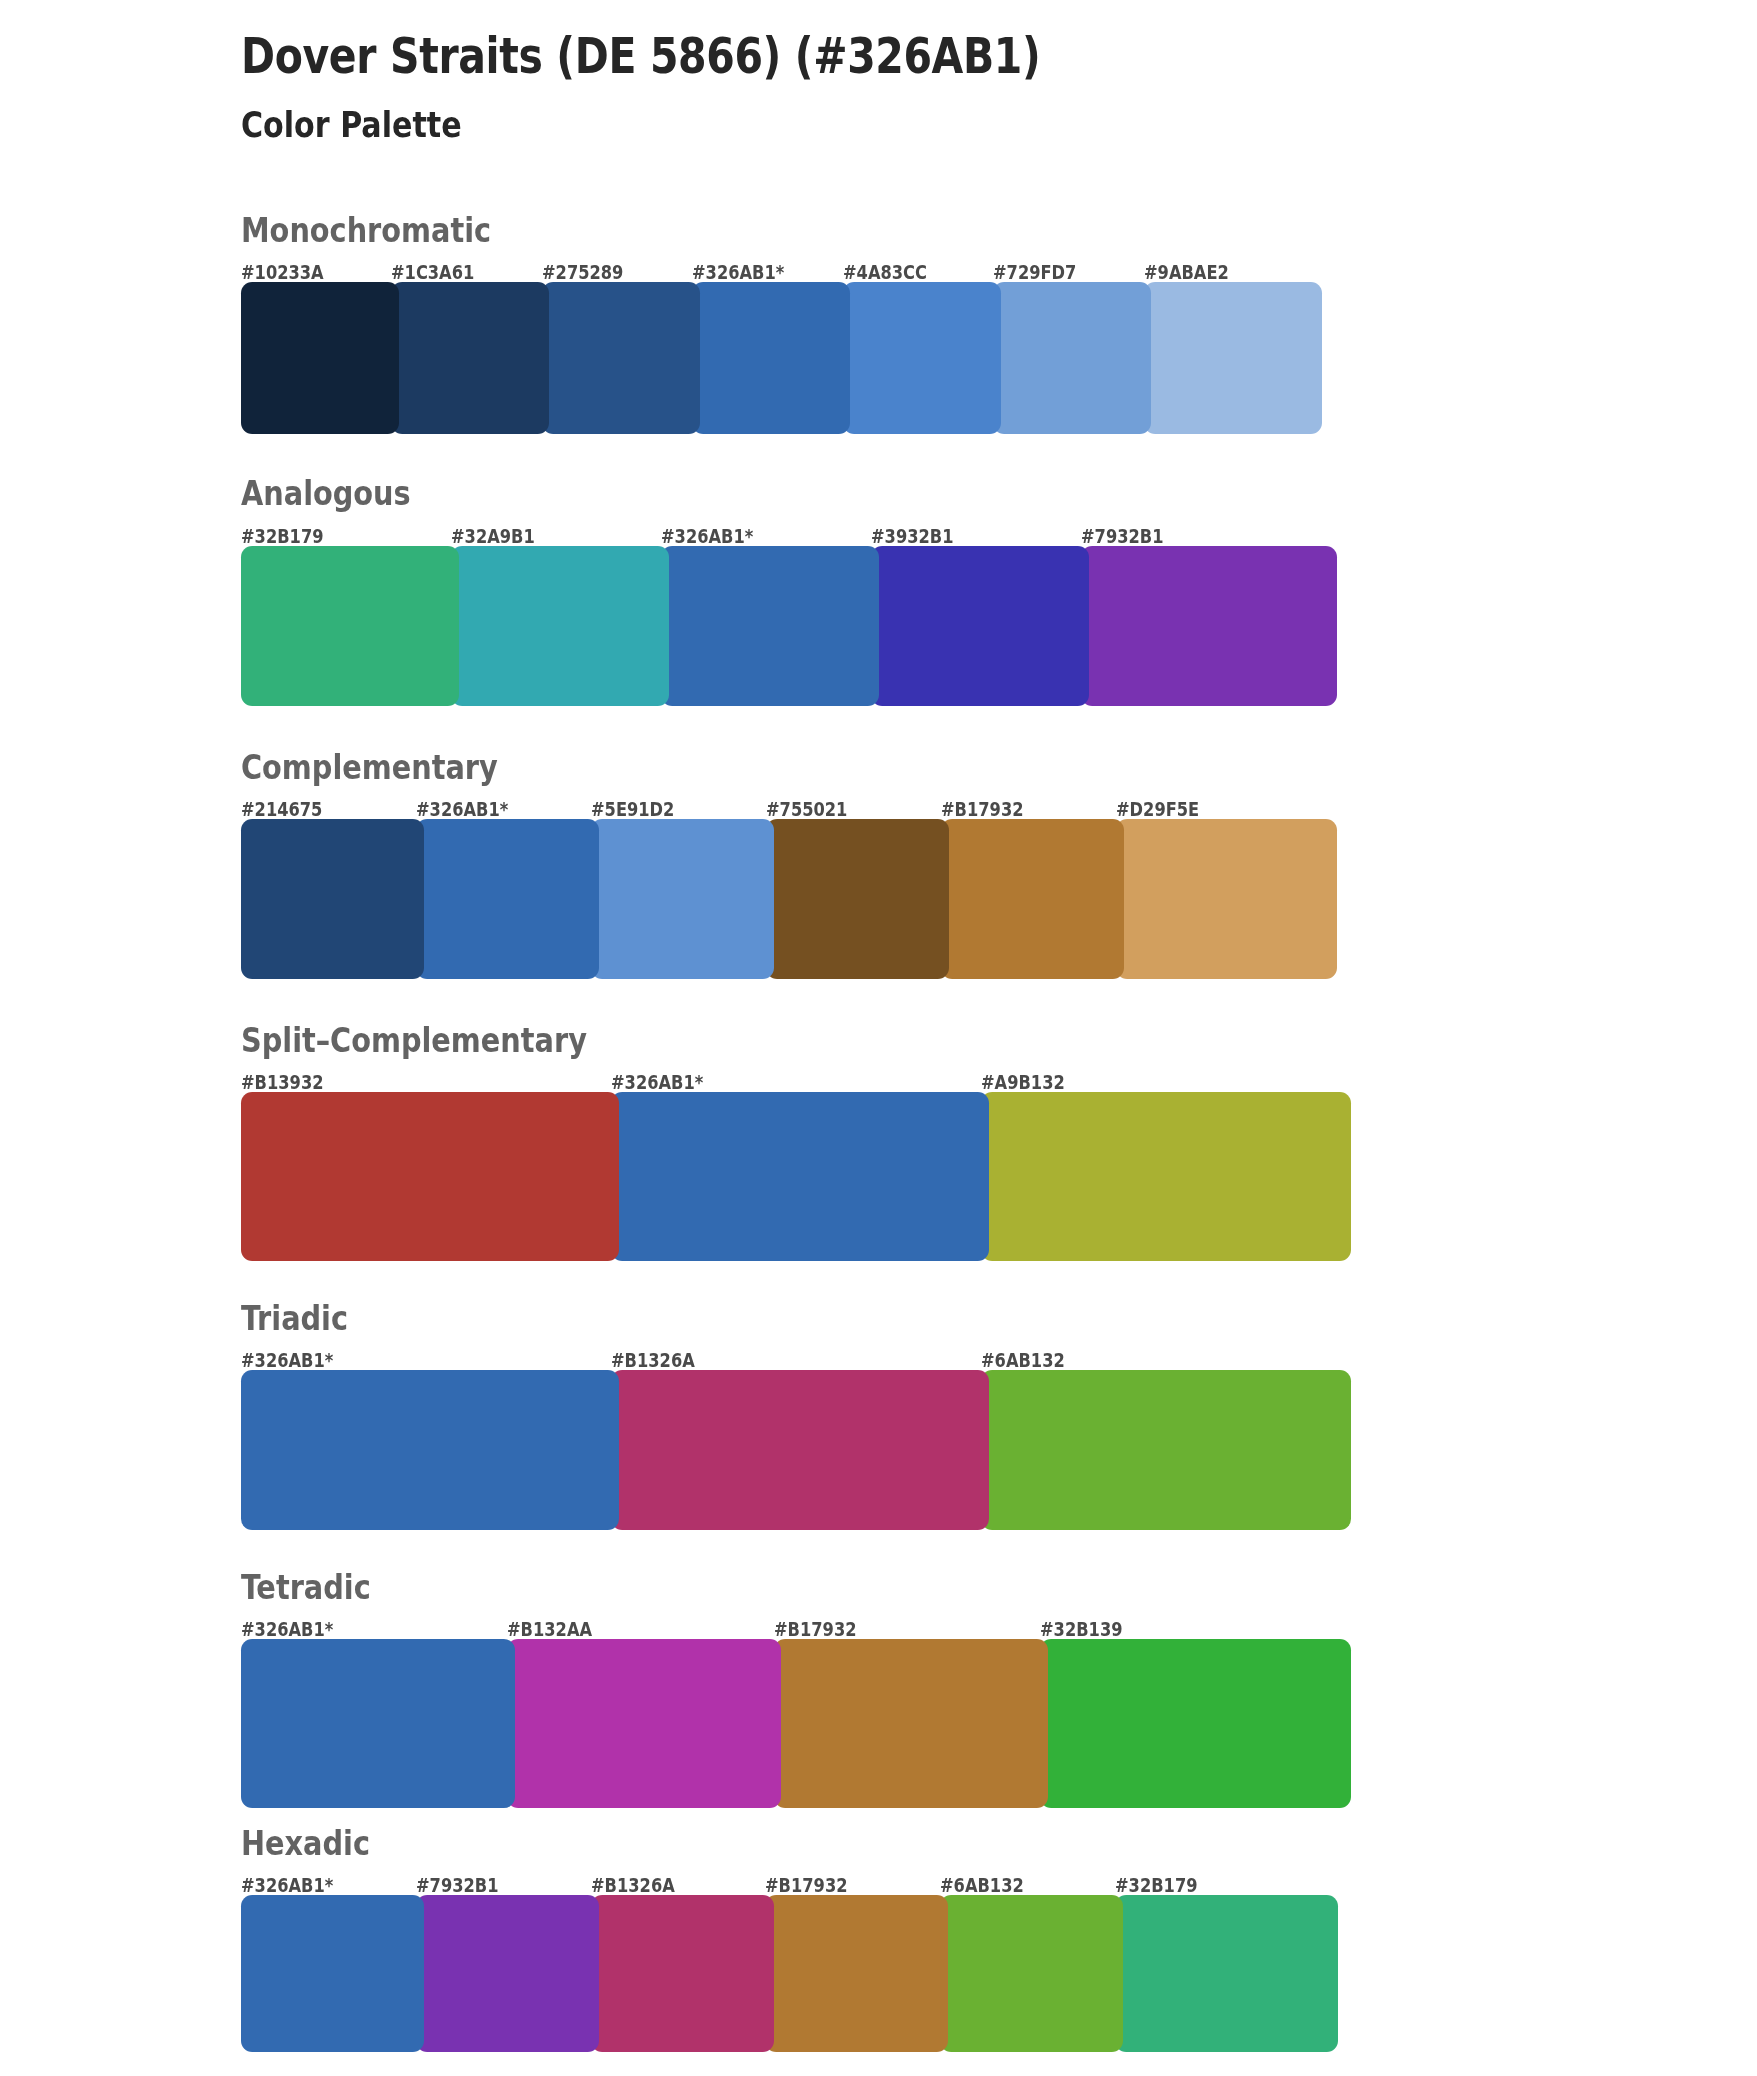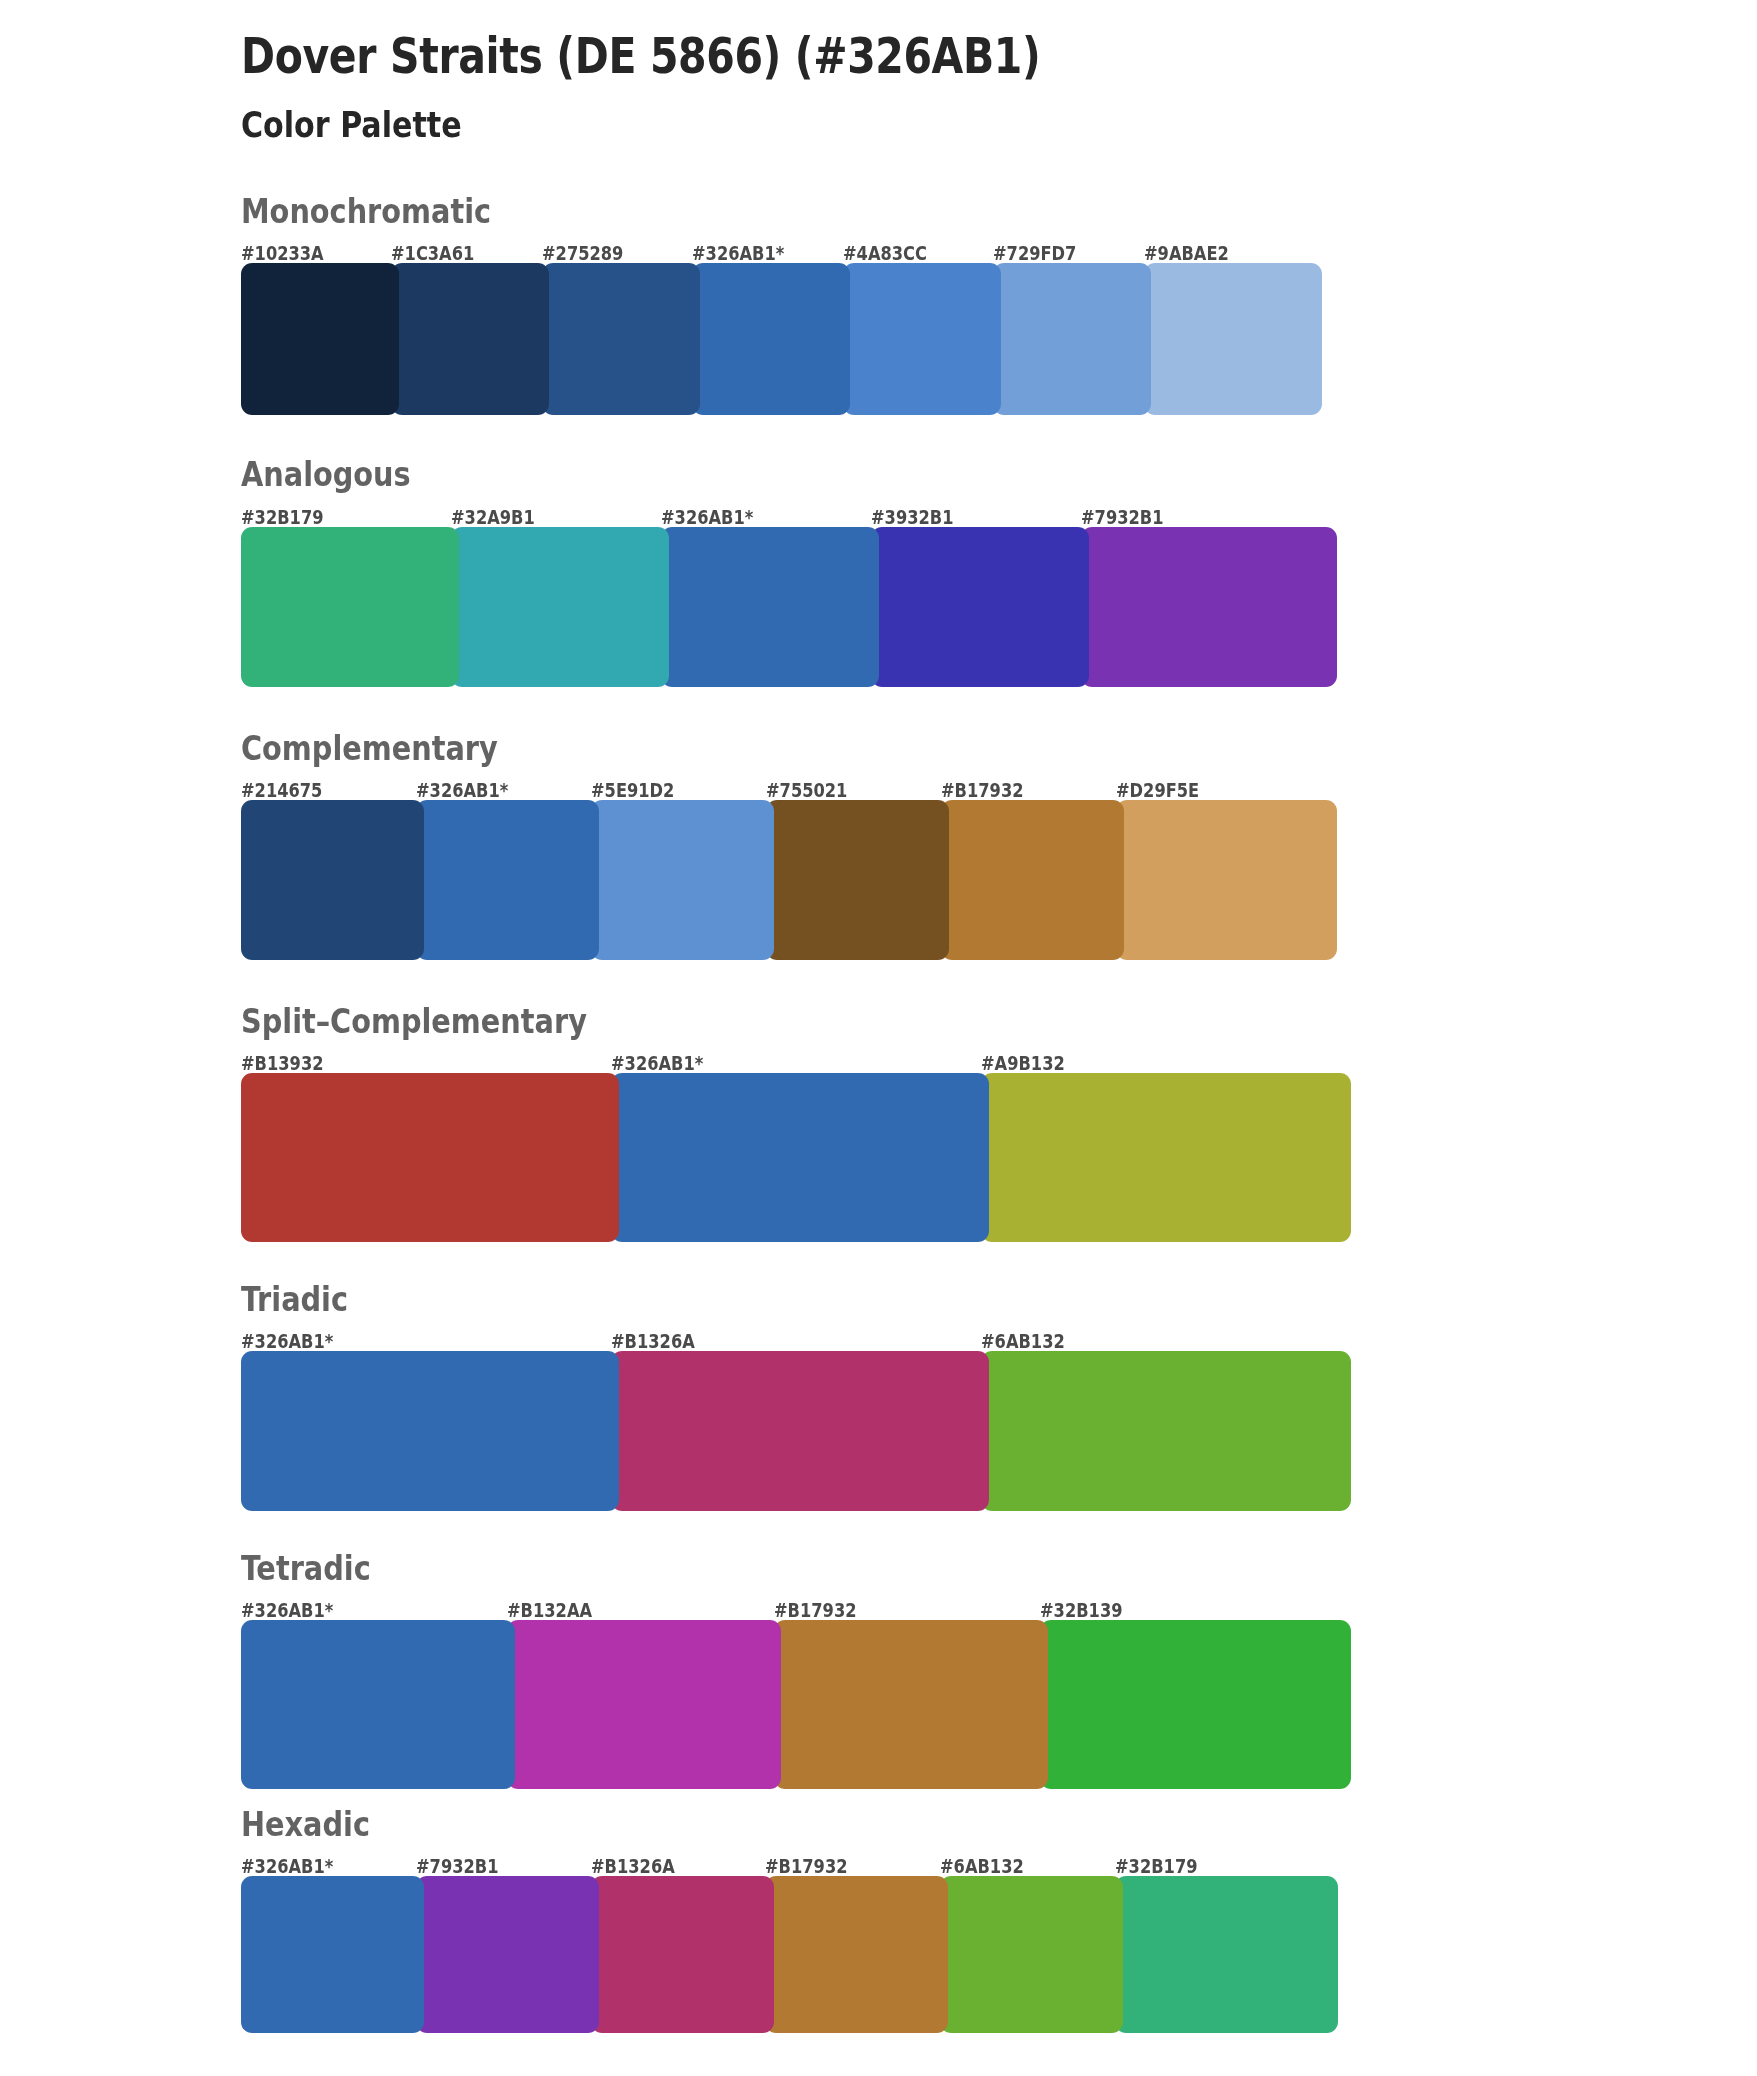"Monochromatic" .sections { margin-top: 51px -> 70px }
